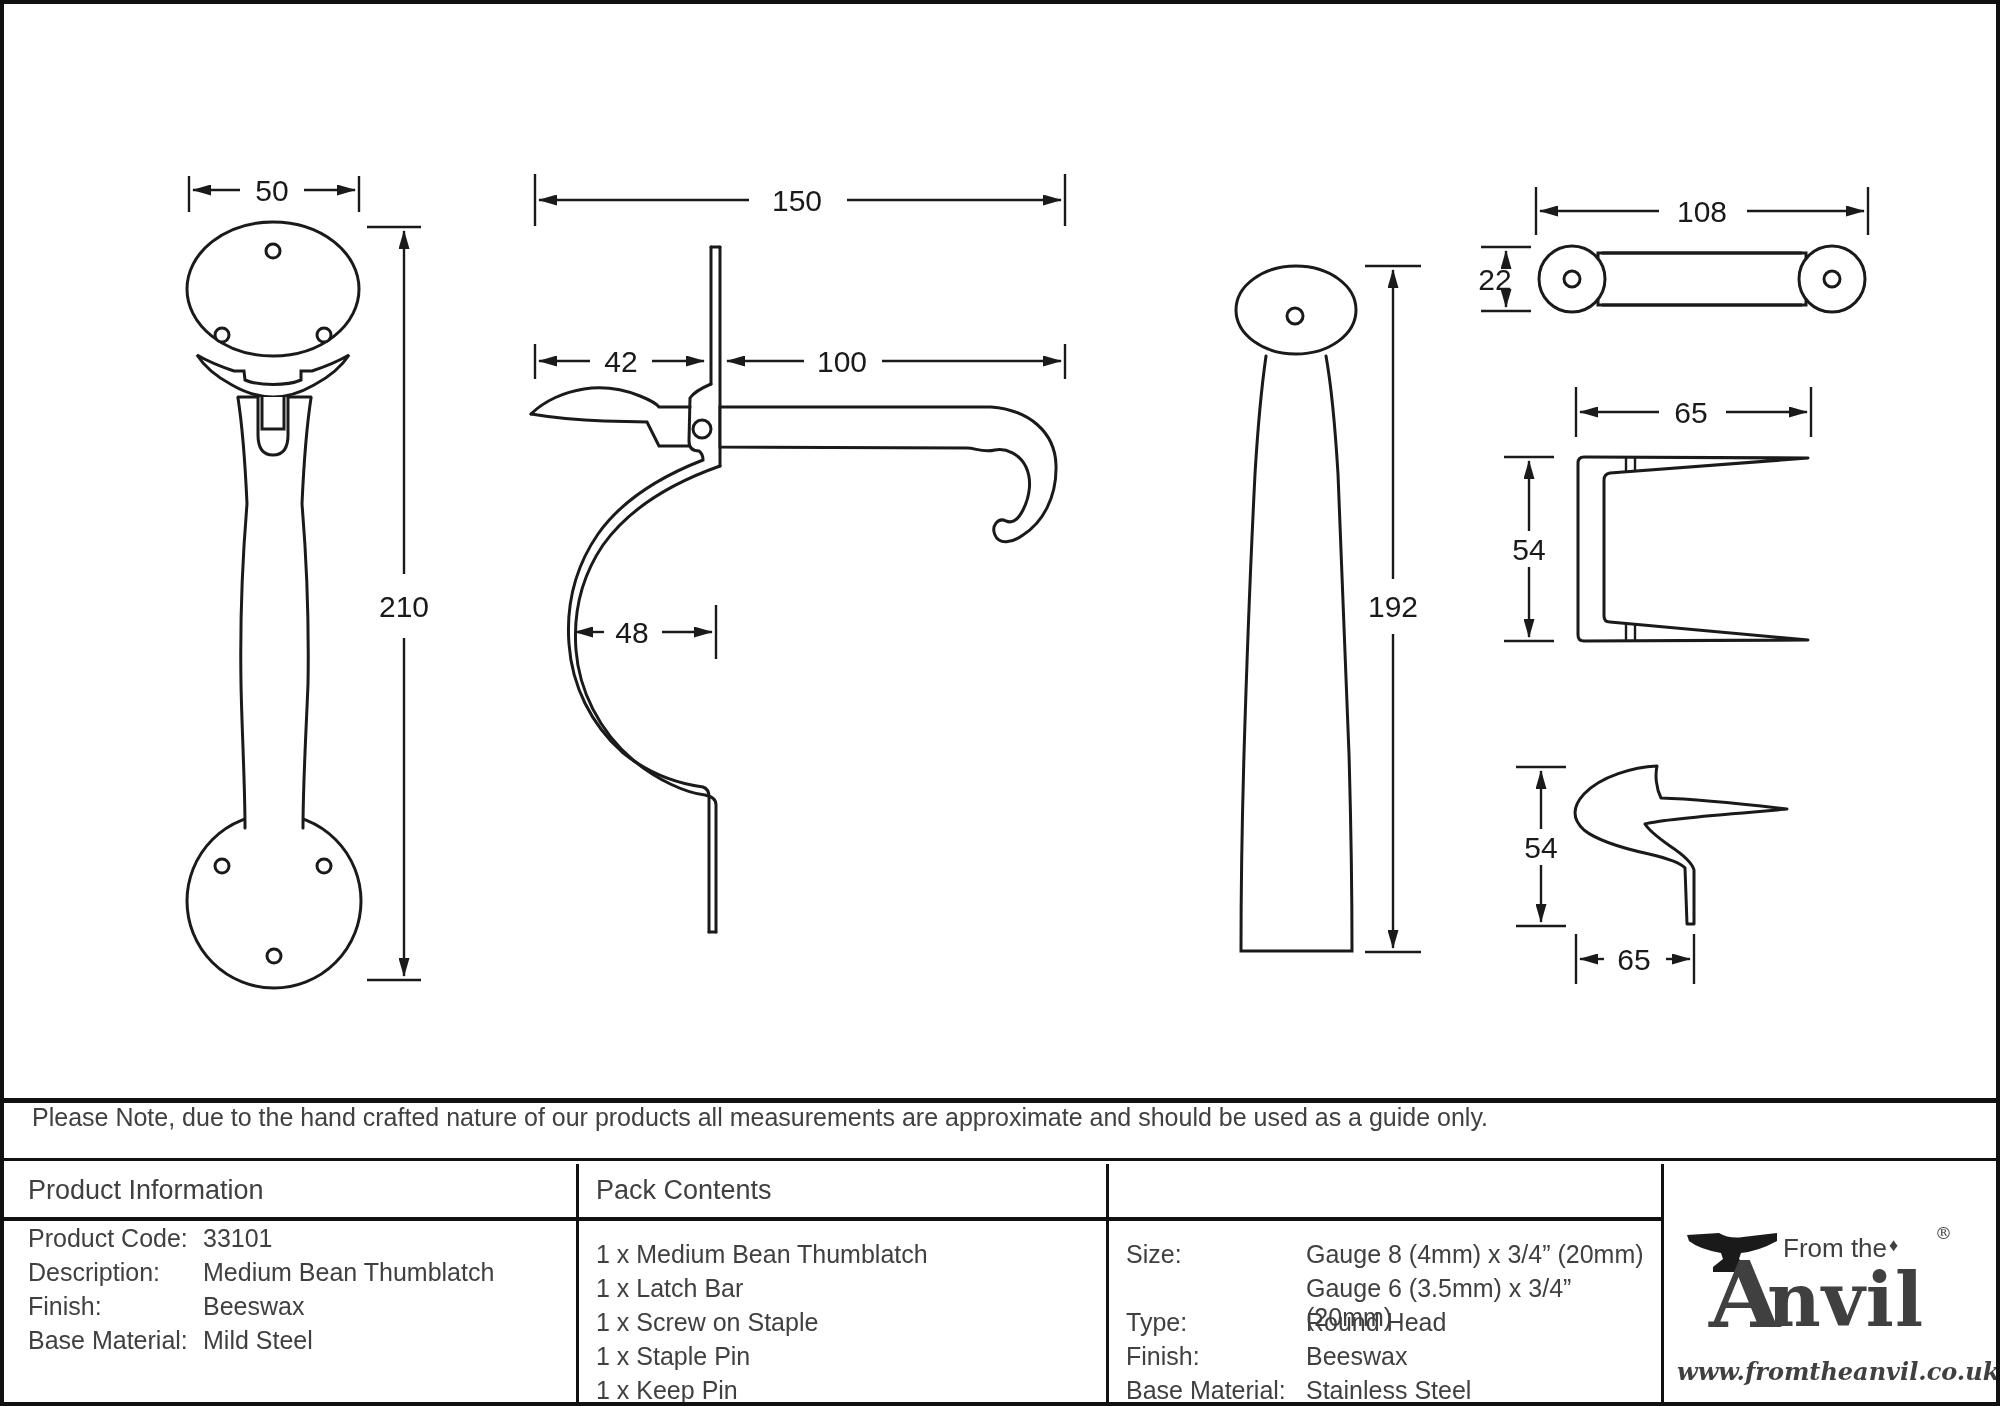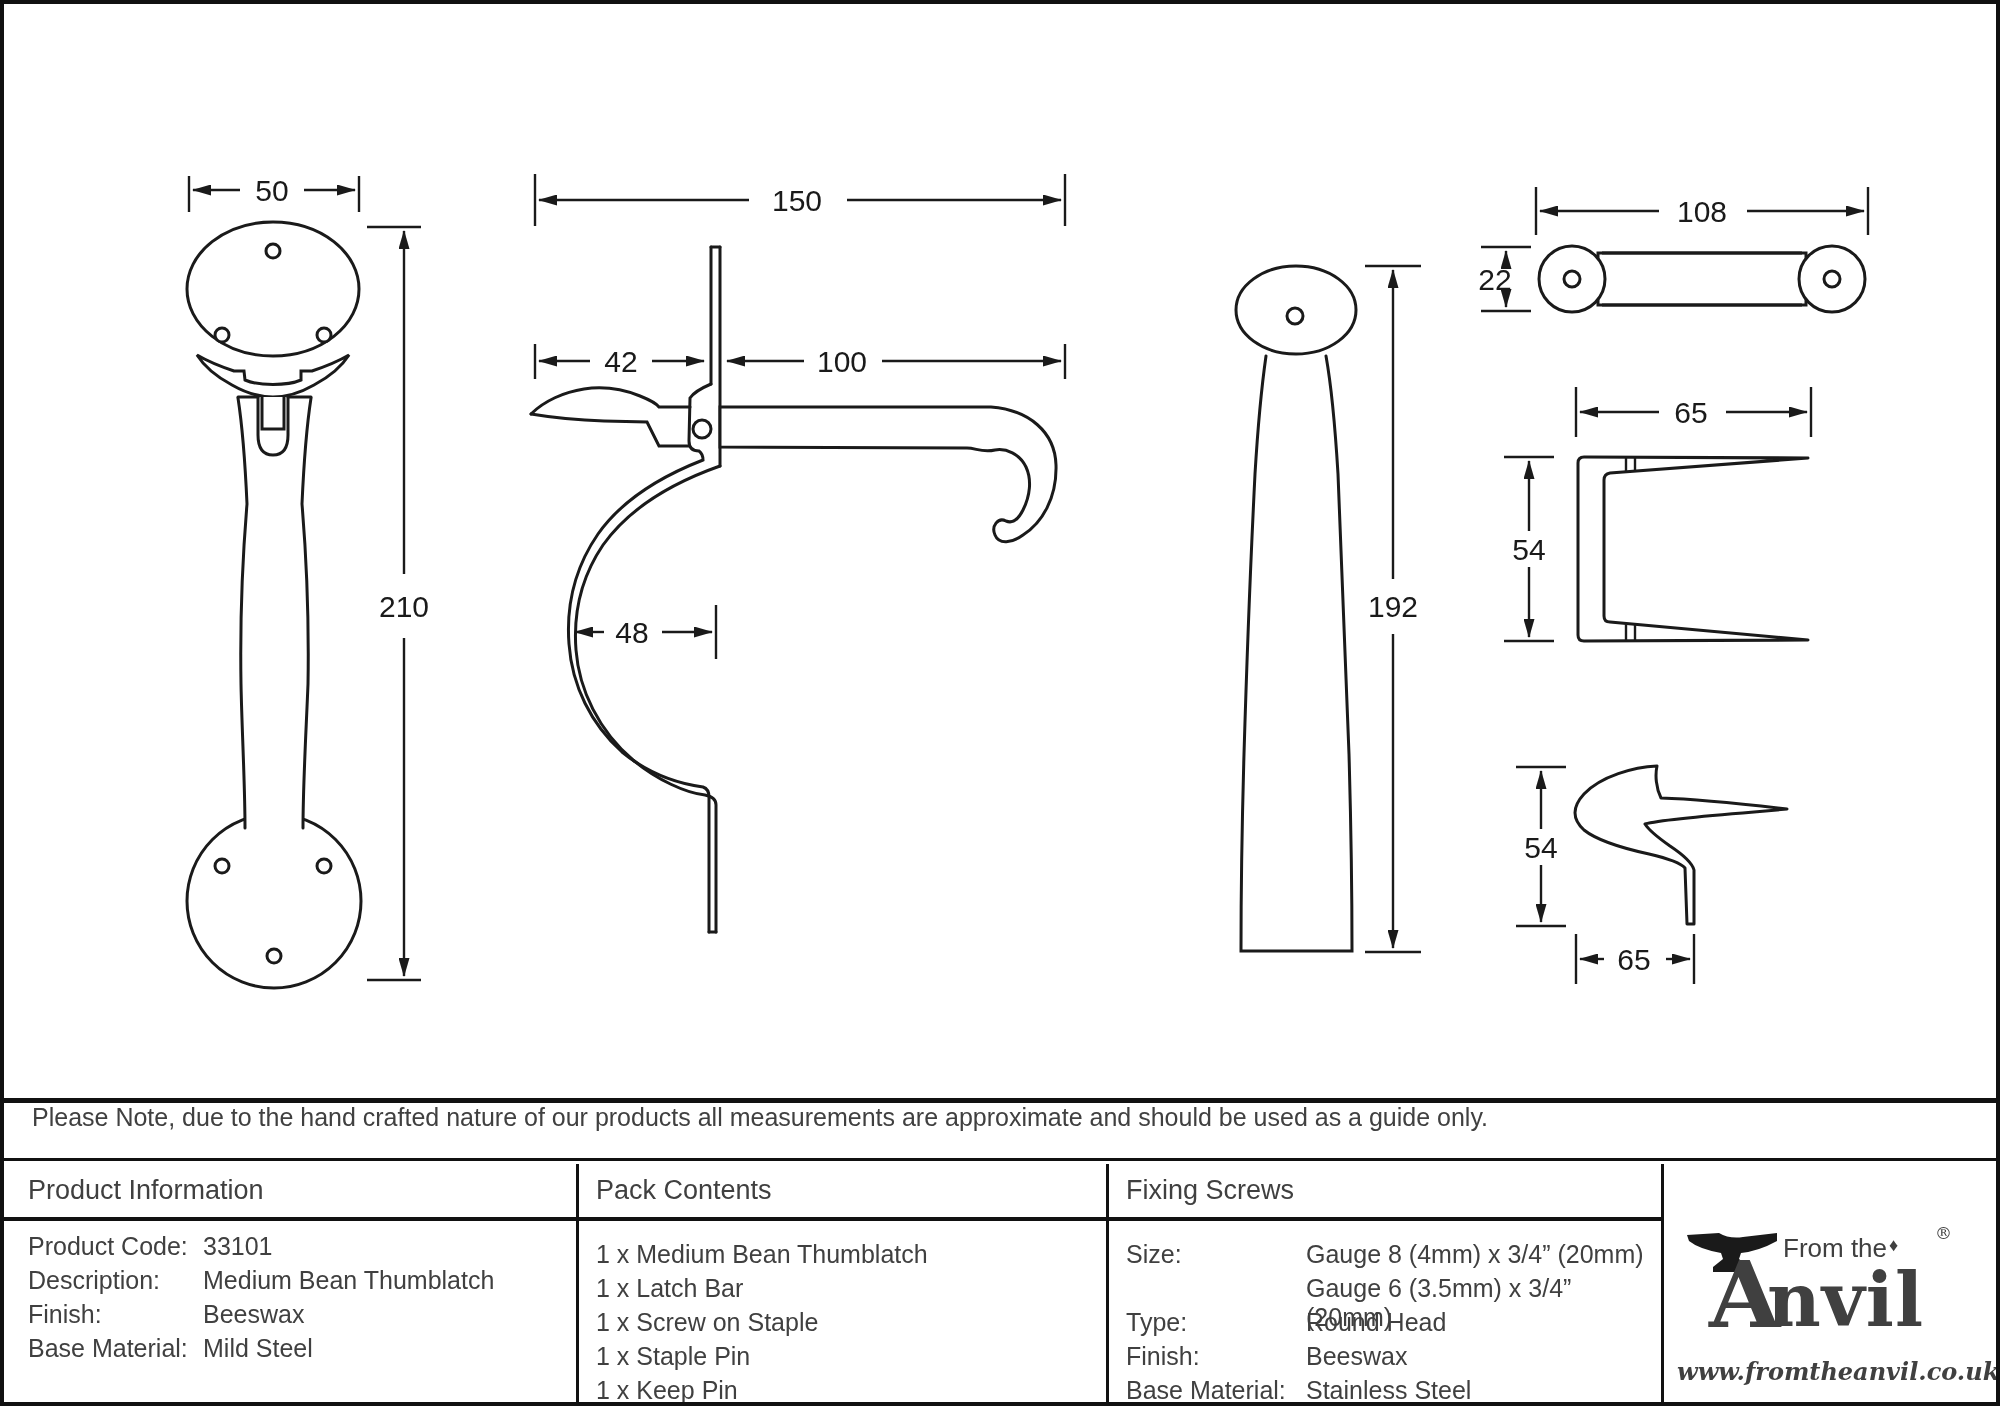"Fixing Screws" div.th { html: <div>Fixing Screws</div> -> none }
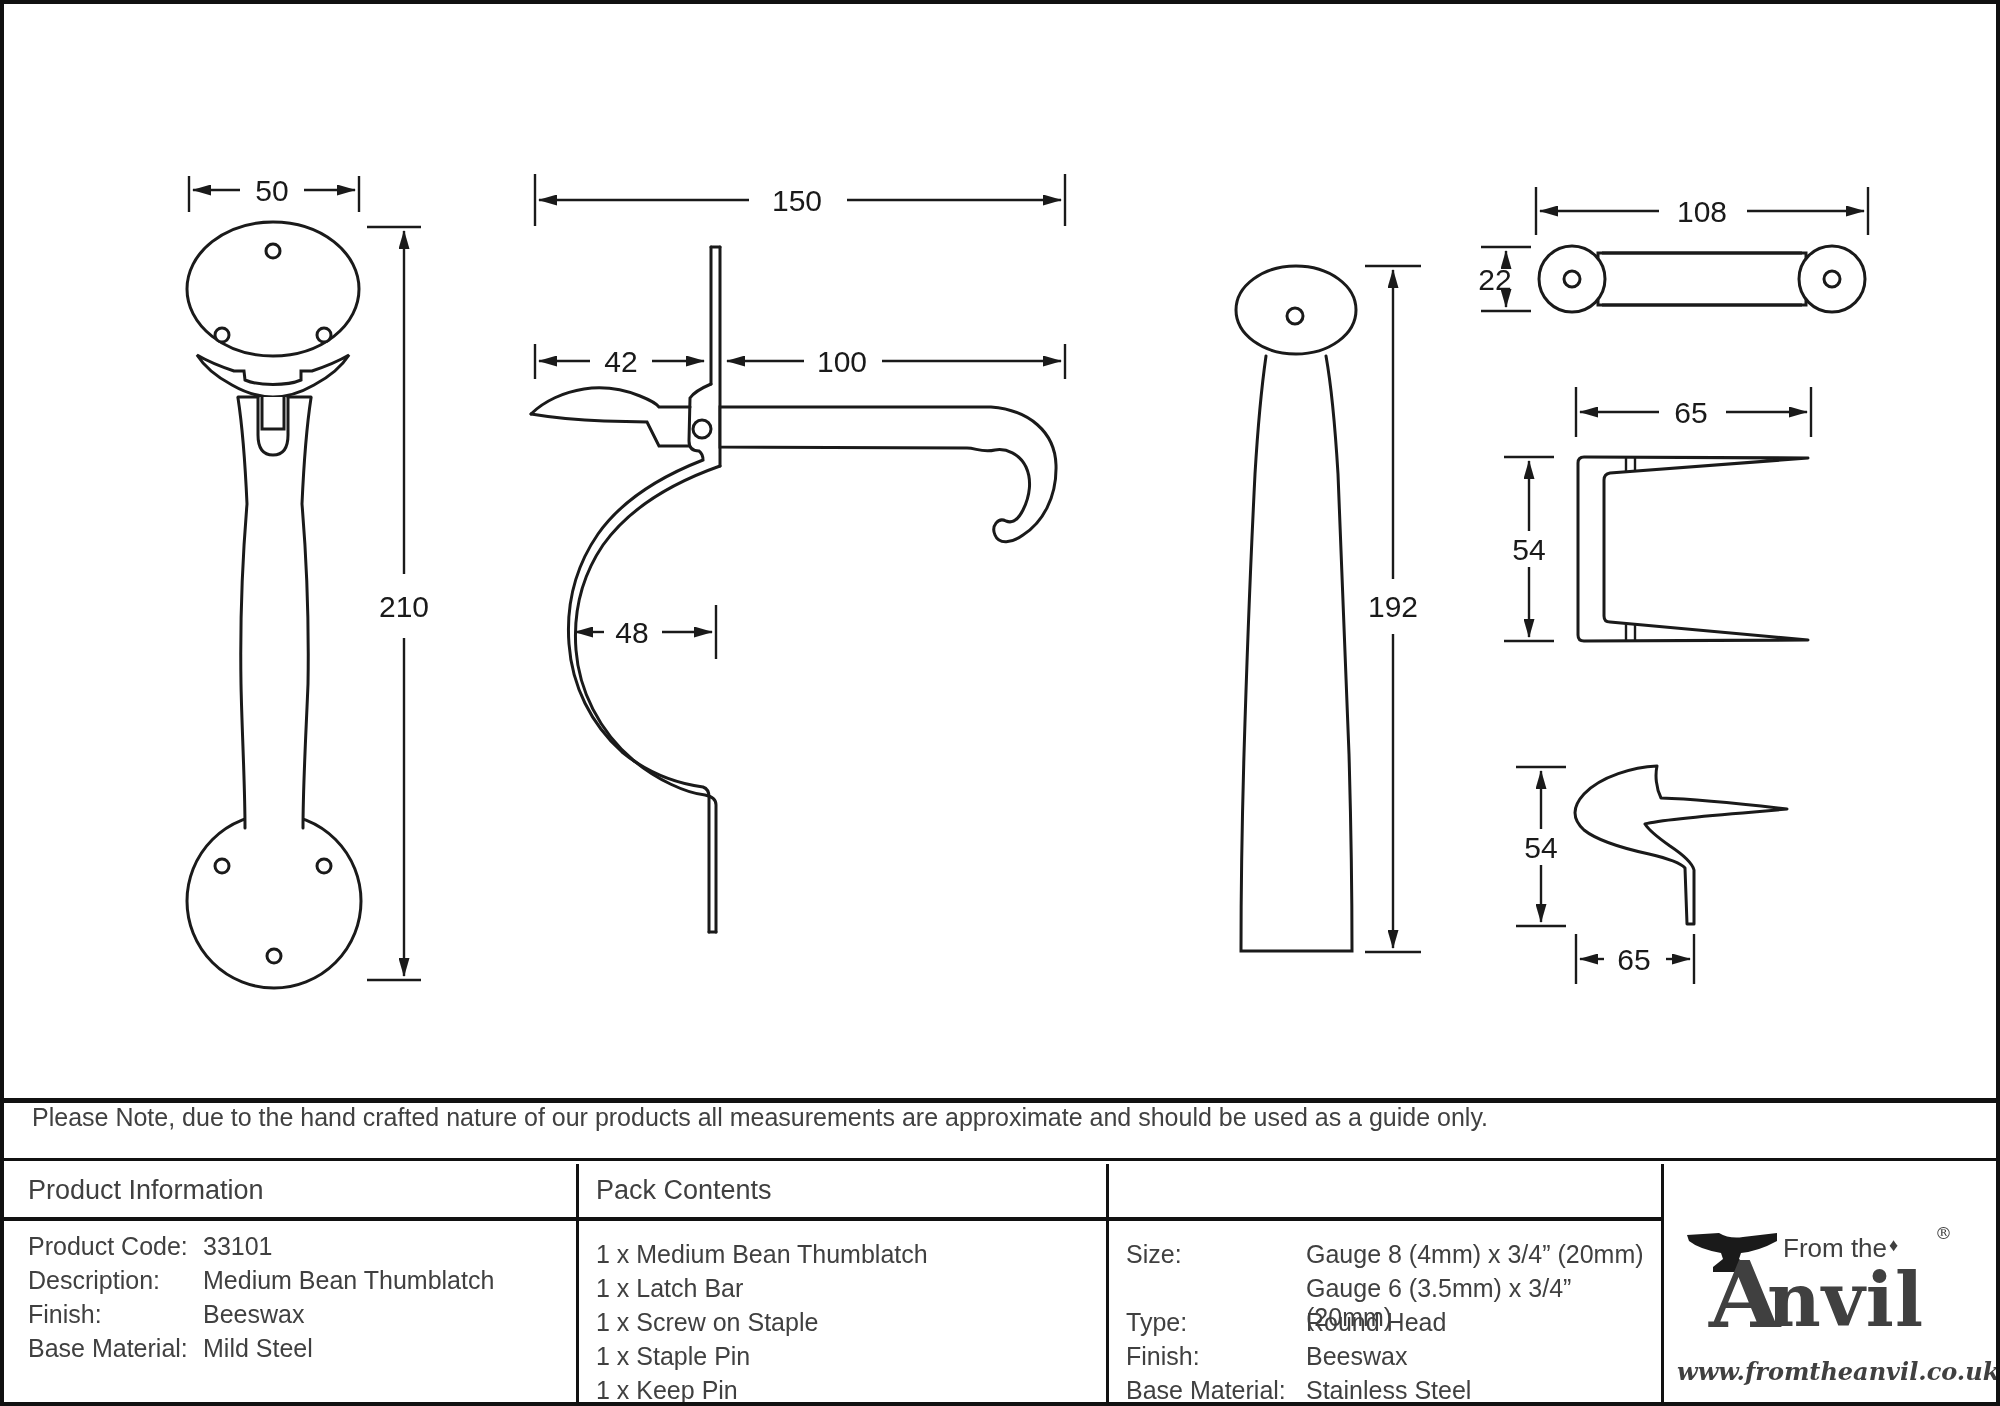"Product Code:" div.cell { top: 68px -> 60px }
